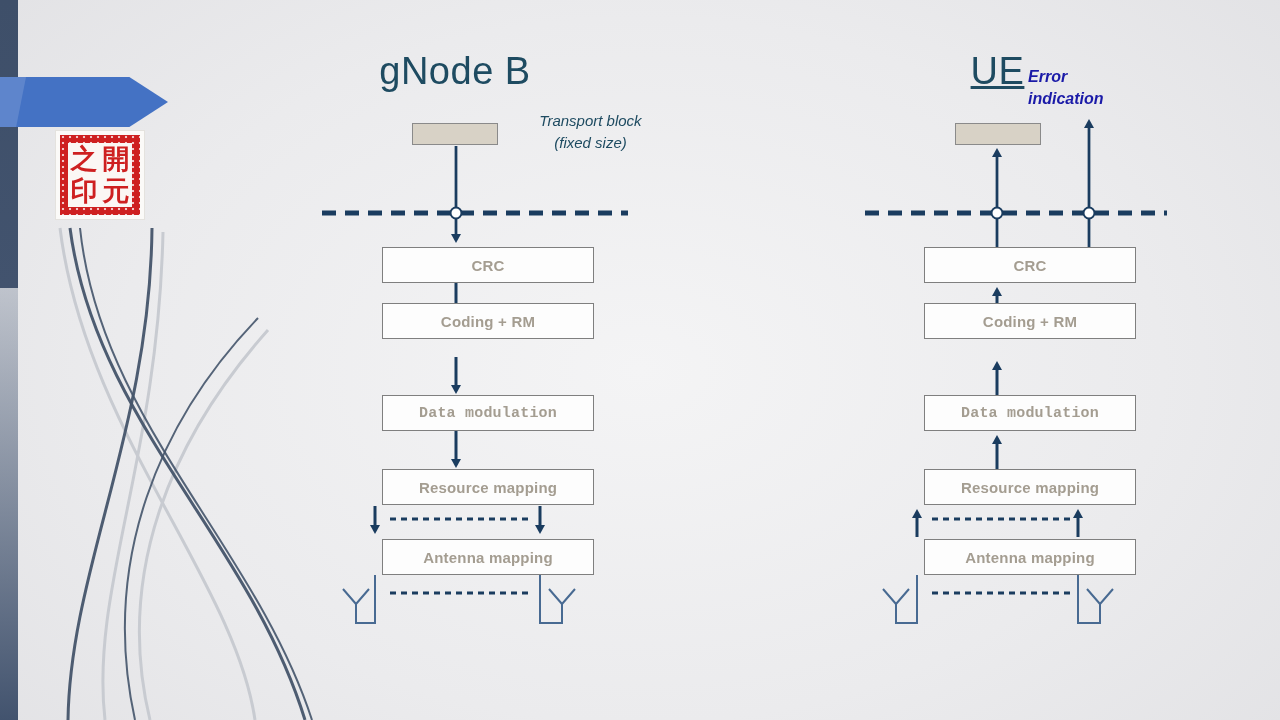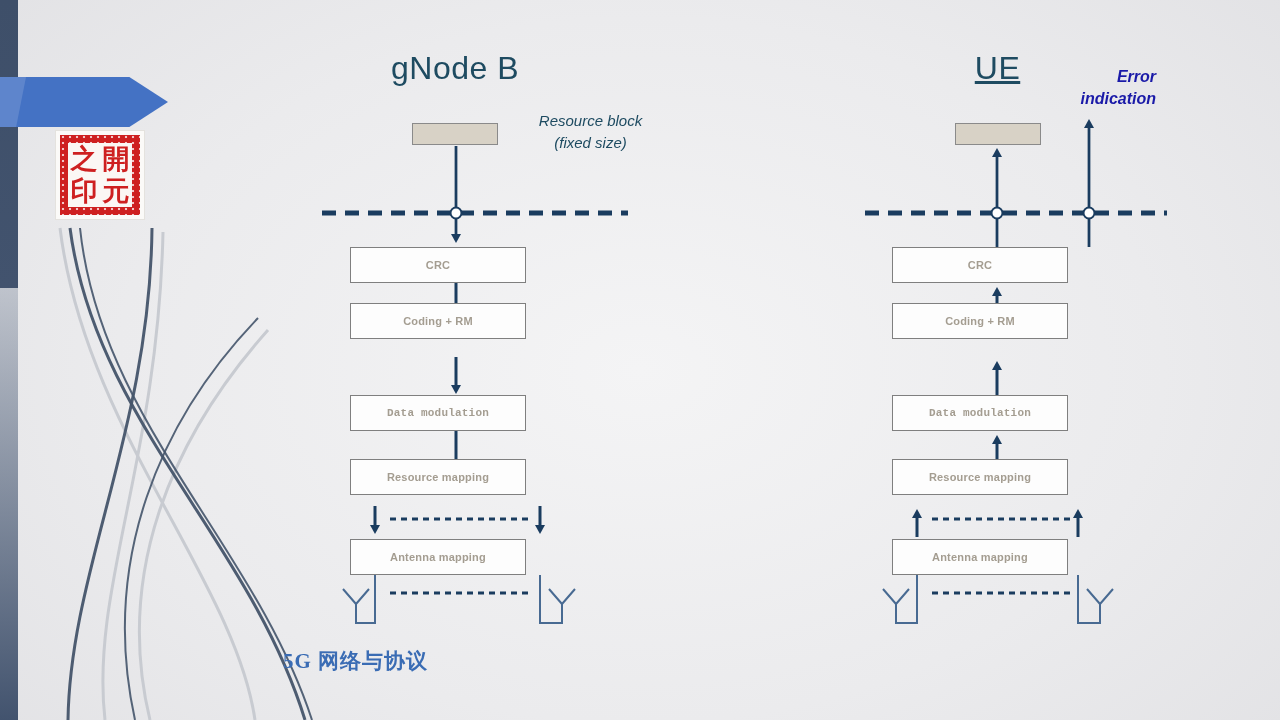"gNode B" .col-title { font-size: 32px -> 38px }
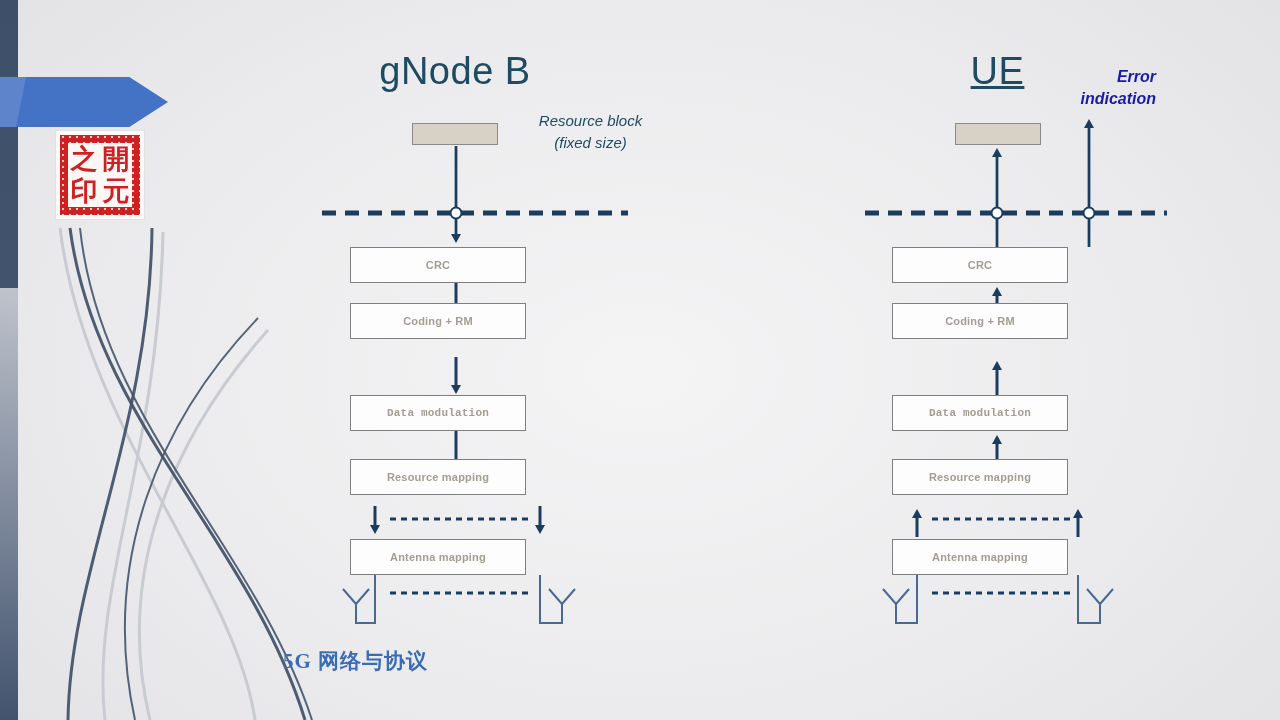"Error" .error-label { text-align: right -> left }
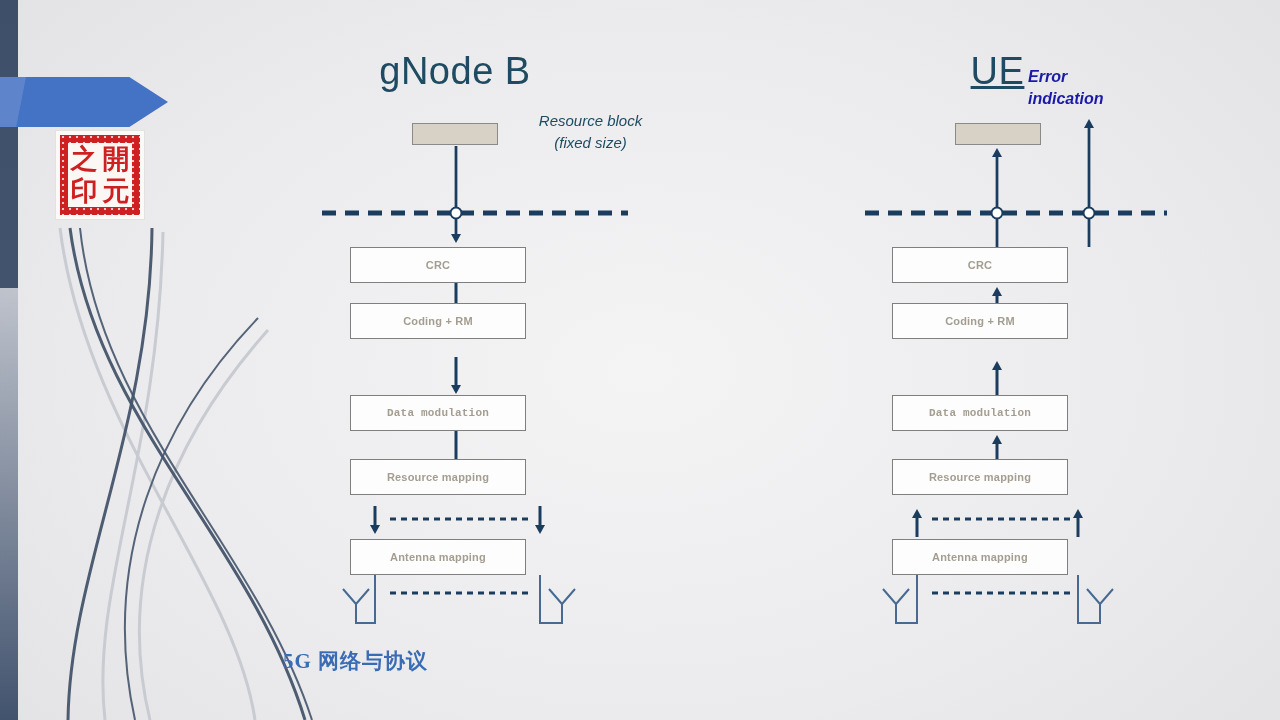"Resource block" div.transport-label { text: Resource -> Transport }
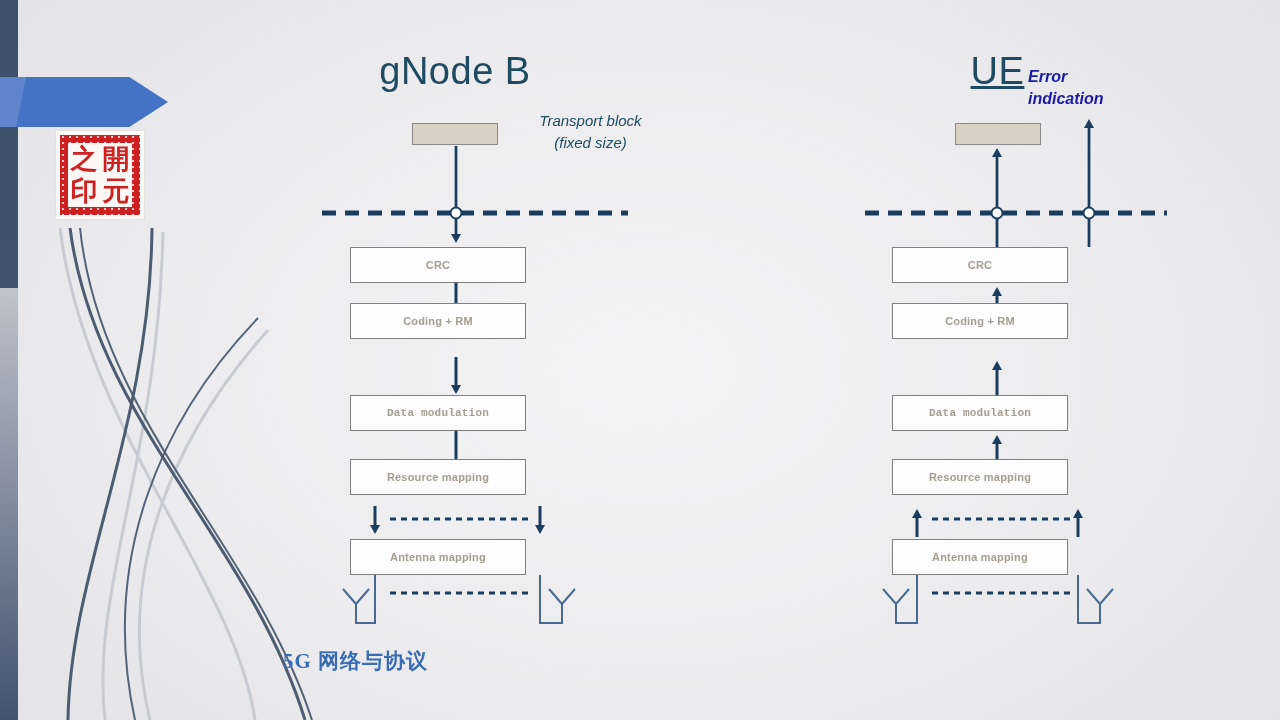"CRC" .step { font-size: 11px -> 15px; margin-left: none -> 32px; width: 176px -> 212px }
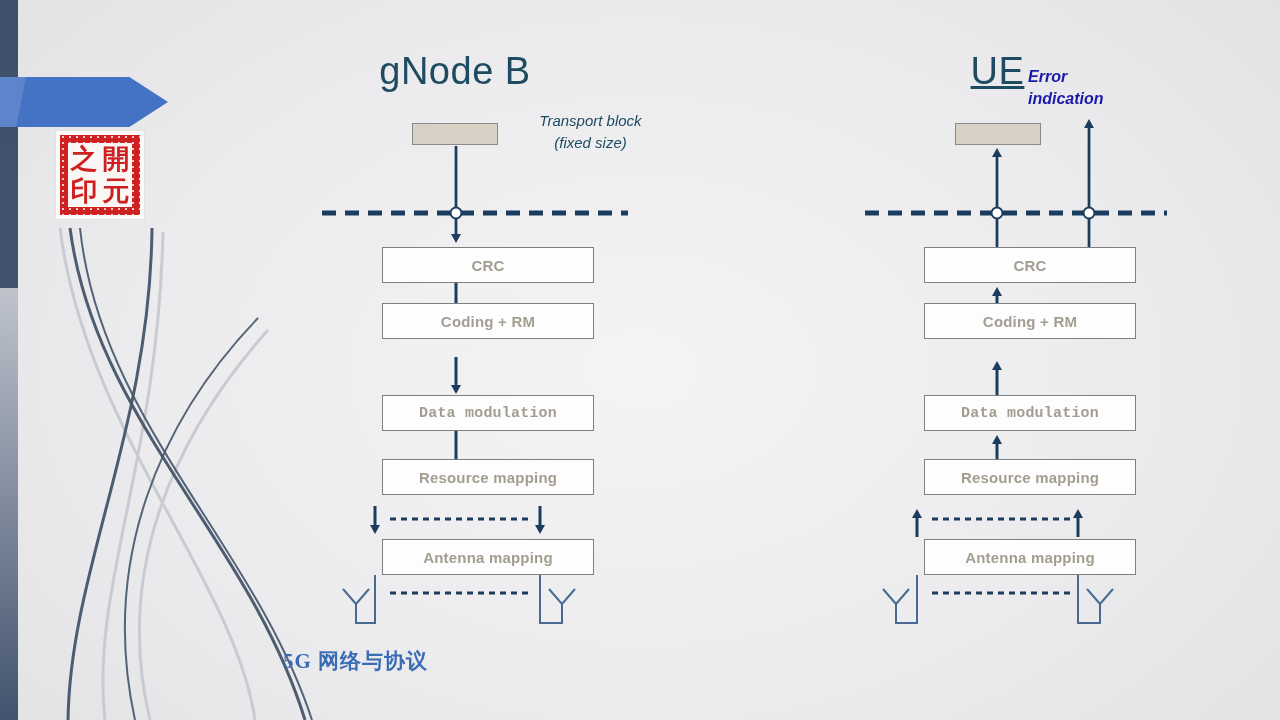"Resource mapping" .r3 { top: 459px -> 469px }
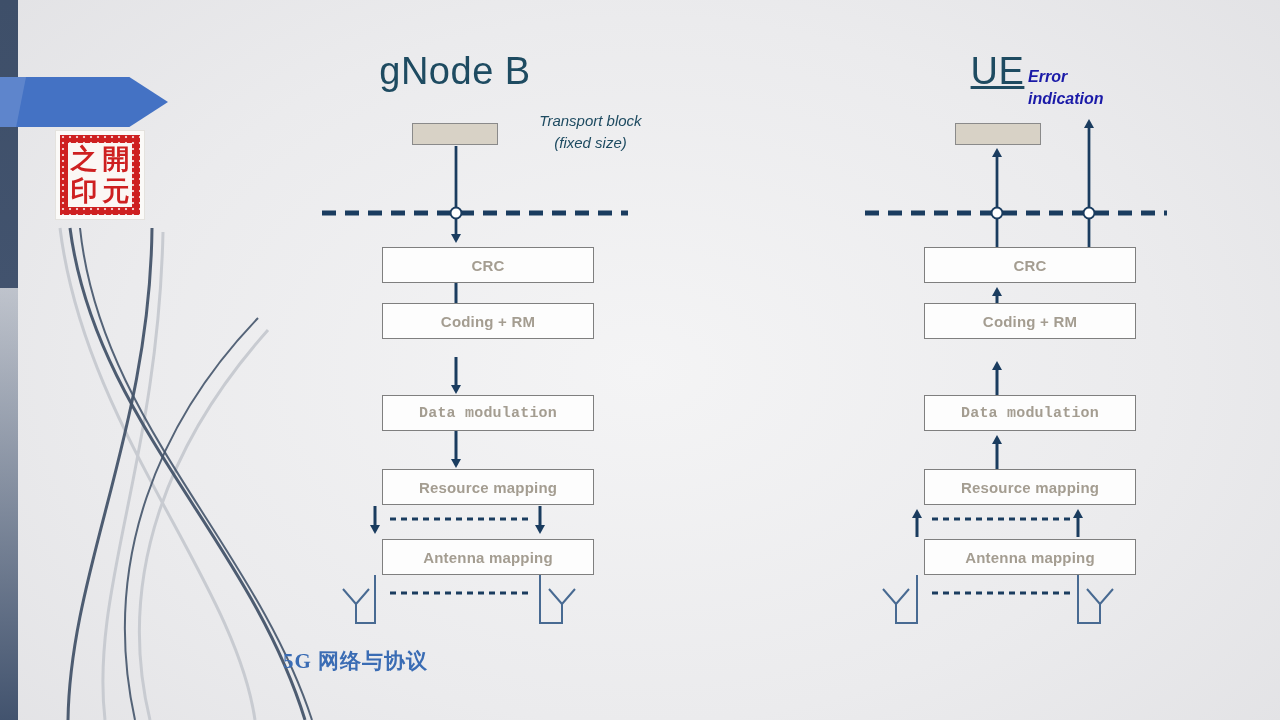"5G 网络与协议" div.footer { html: <div>5G 网络与协议</div> -> none }
